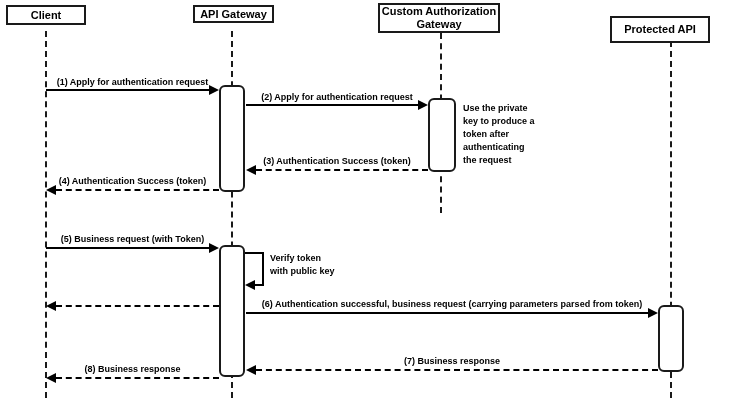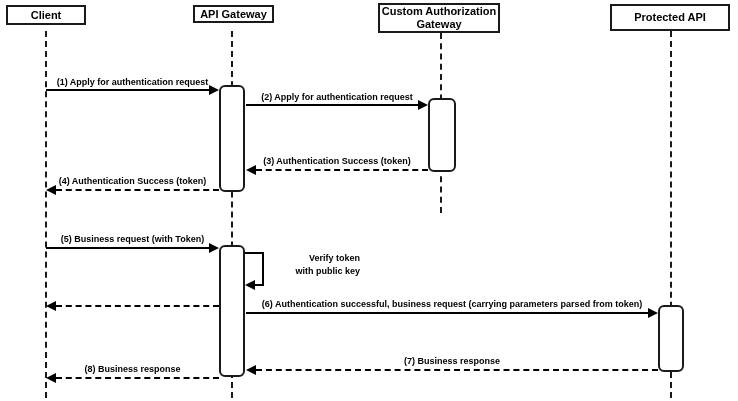"Protected API" div.actor { top: 4px -> 16px; width: 120px -> 100px }
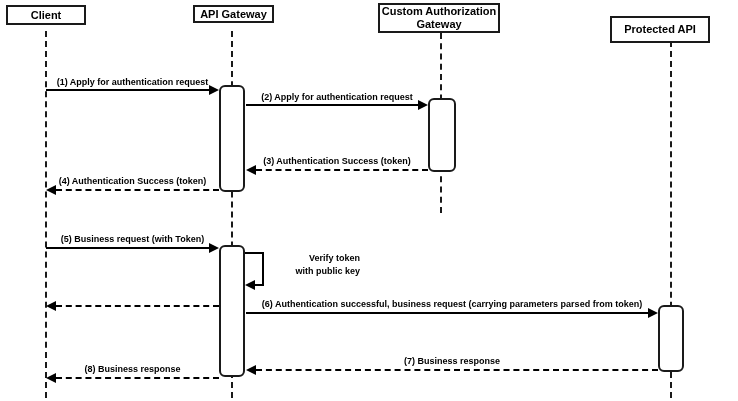"Use the private" div.note-text { html: none -> <div>Use the private key to produce a token after authenticating the request</div> }
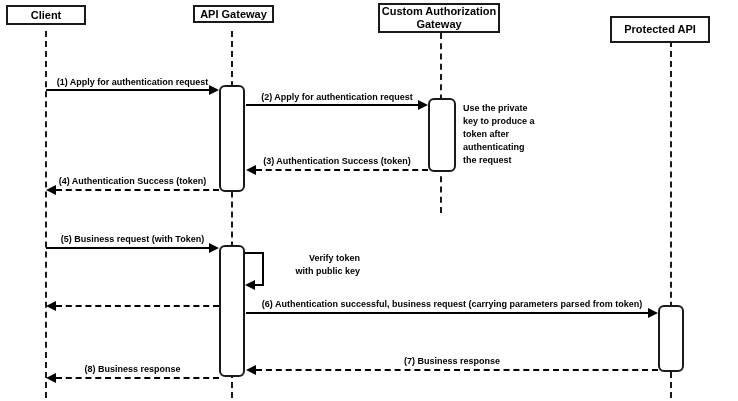"Verify token" div.msg-label { text-align: right -> left }
